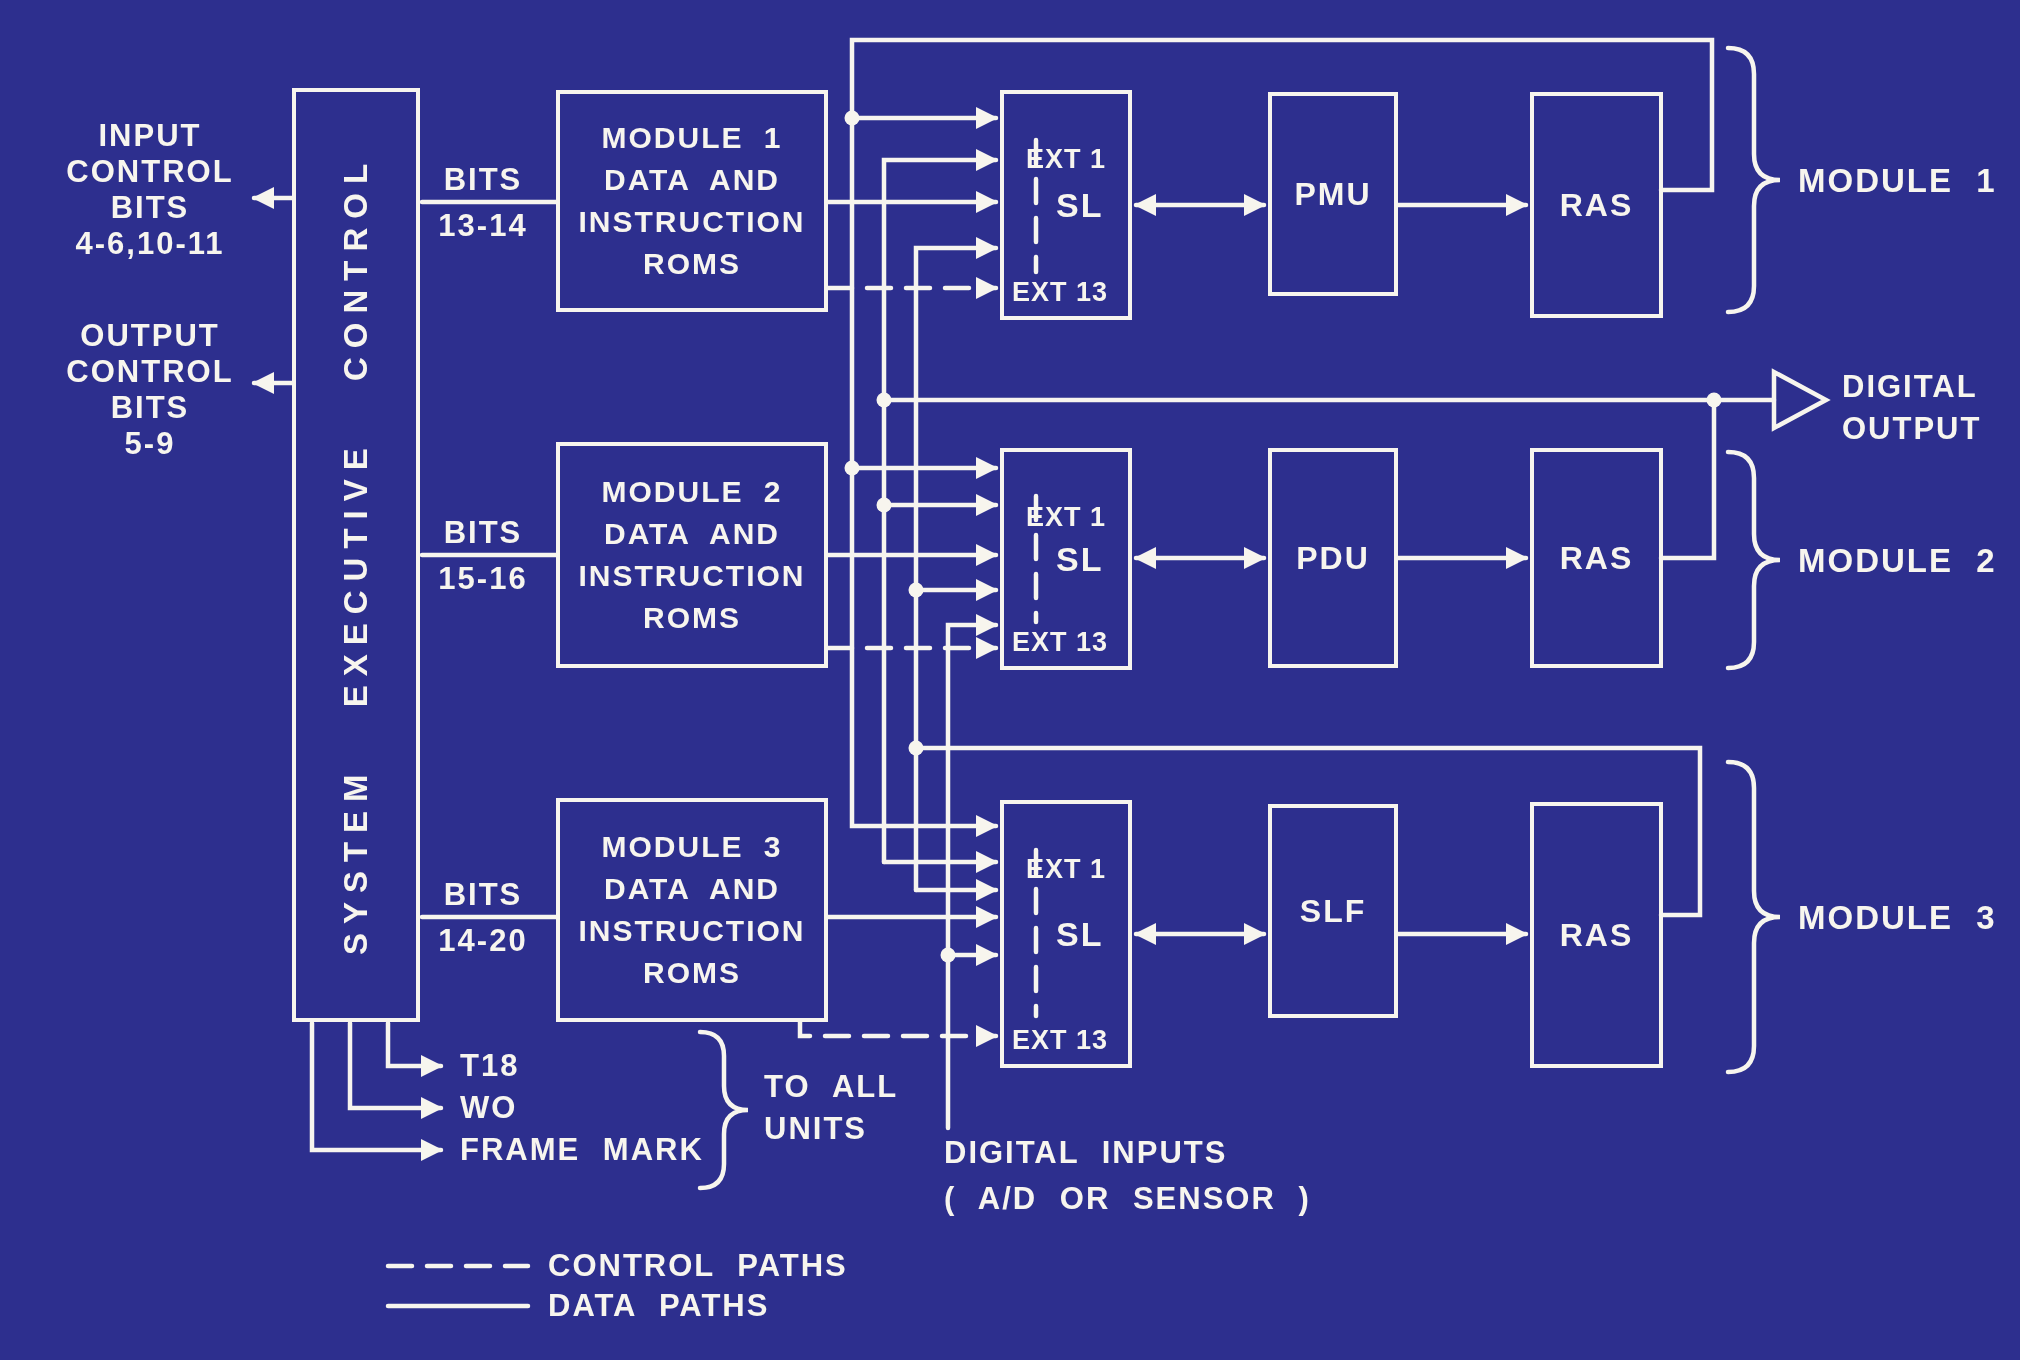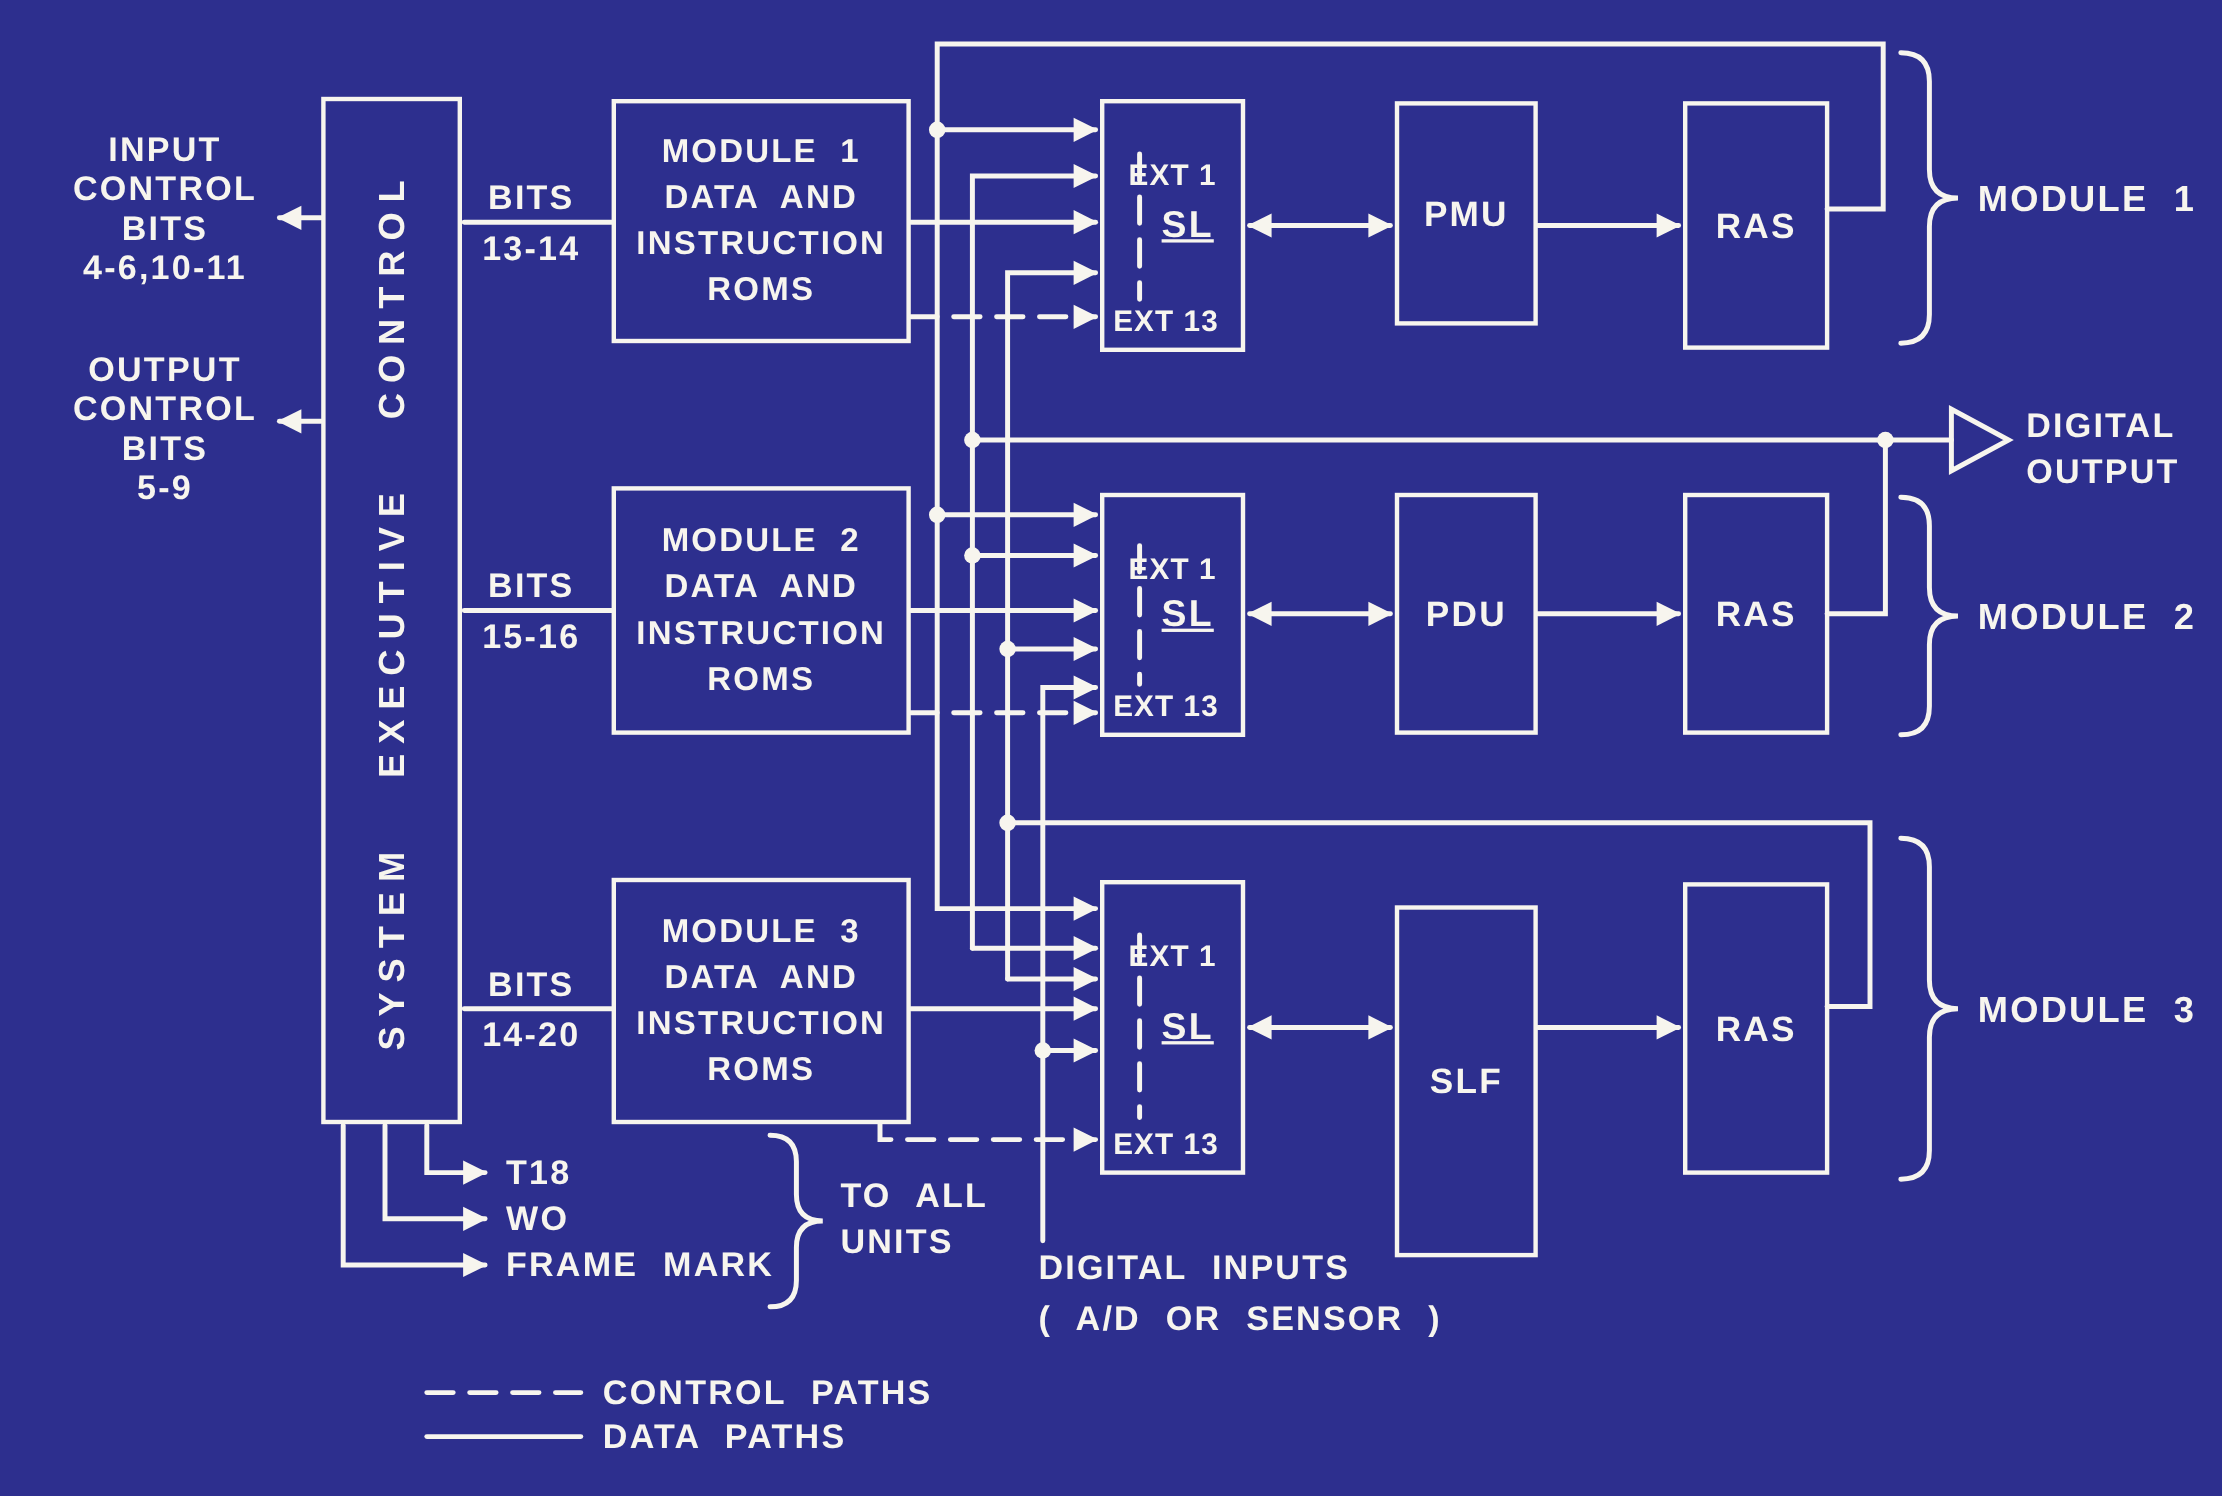"SL" .sl .sl-mid { text-decoration: underline -> none }
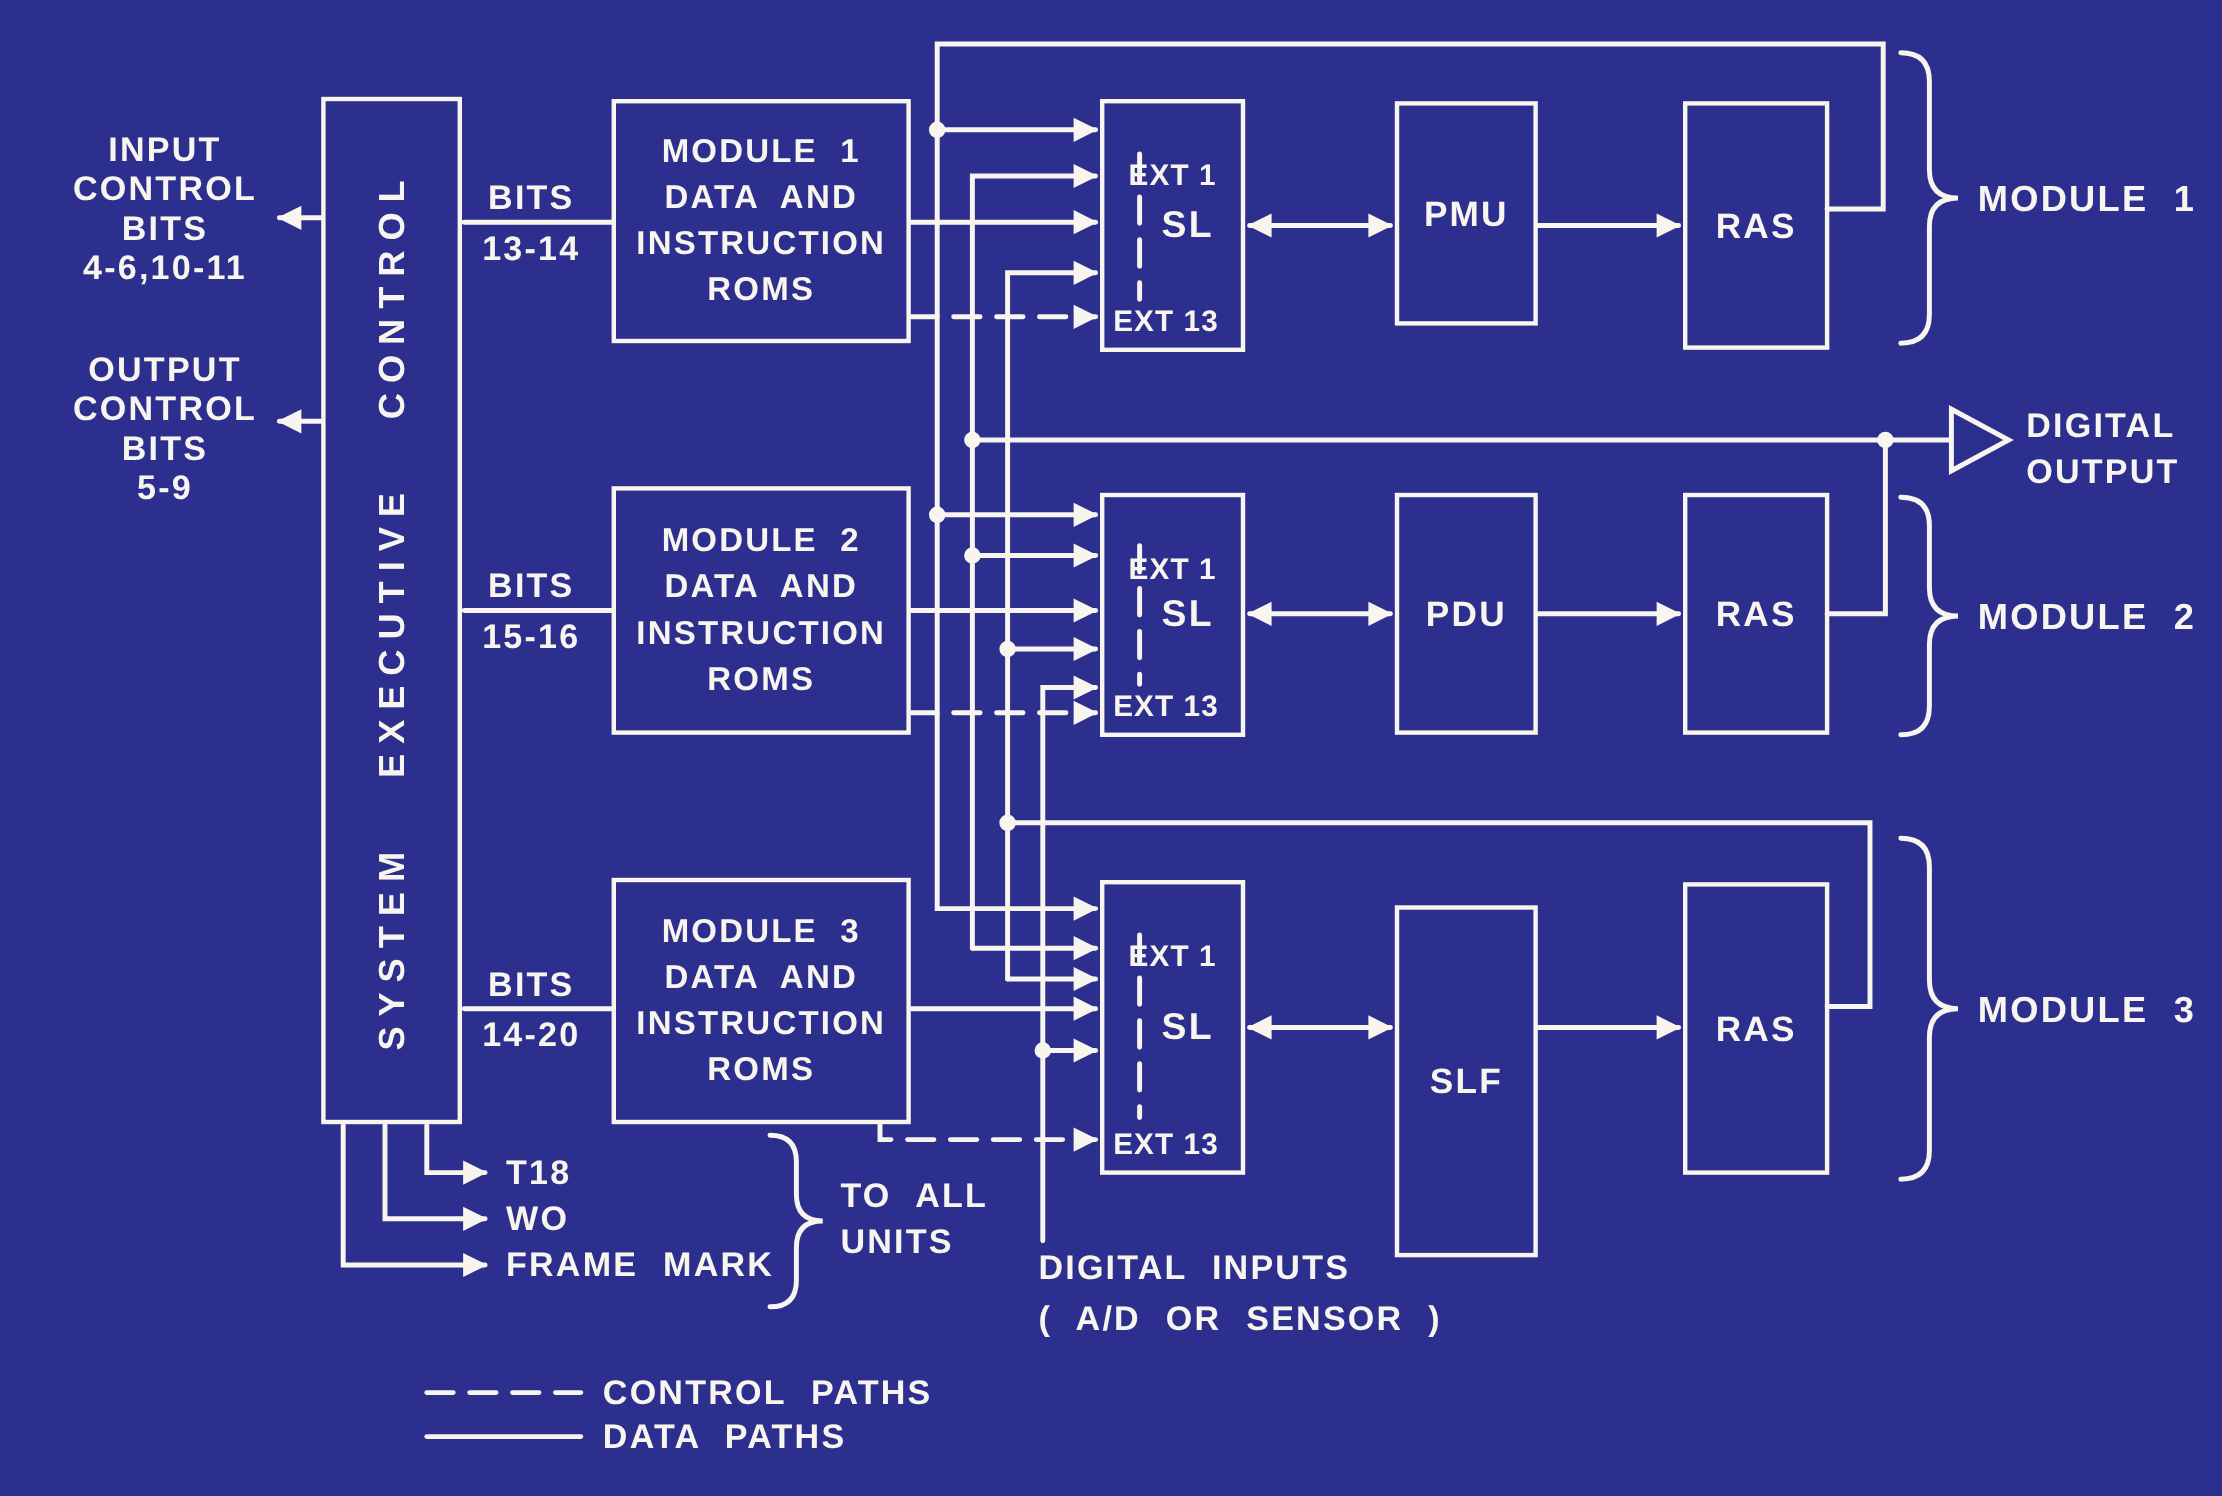"SLF" div.box { height: 320px -> 214px; top: 823px -> 804px }
